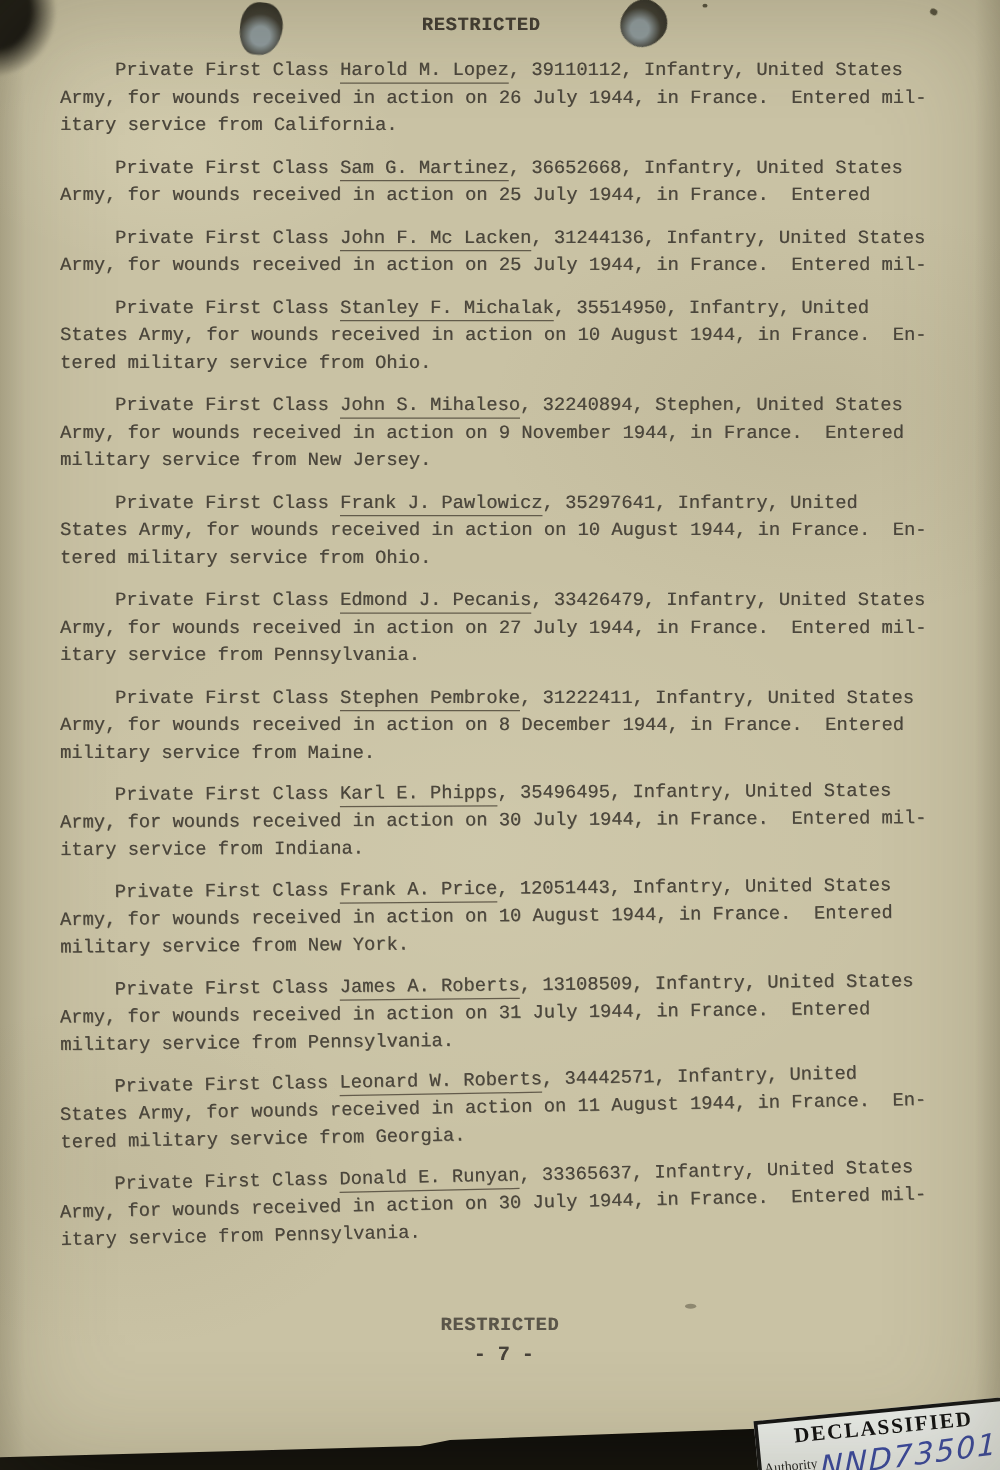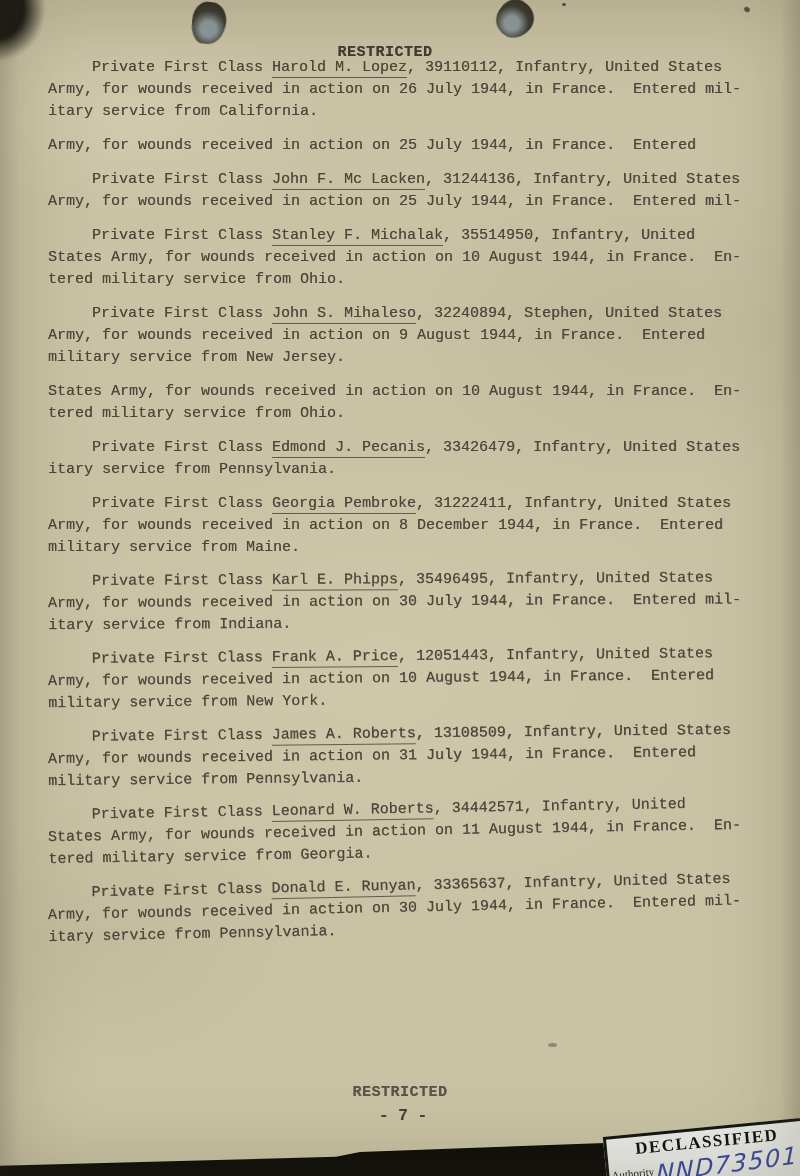"RESTRICTED" .type { margin-top: 32px -> none }
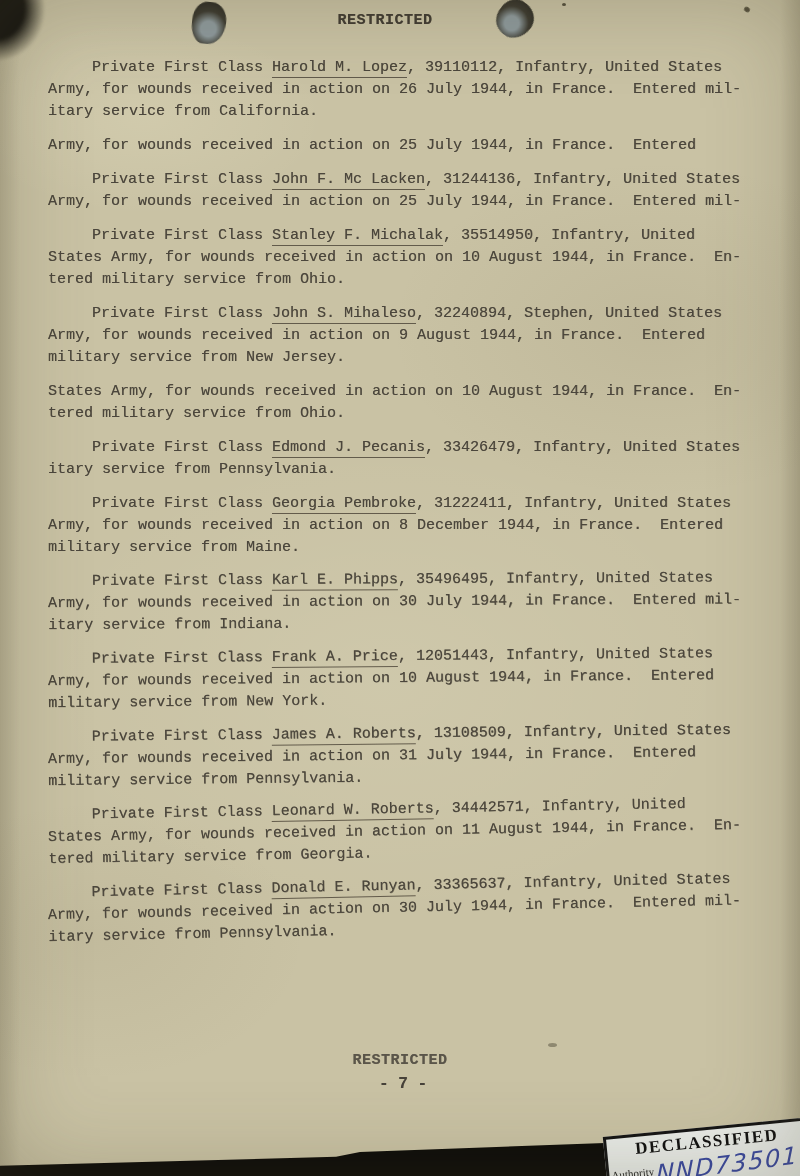"Private First Class Harold M." .entries { top: 57px -> 46px }
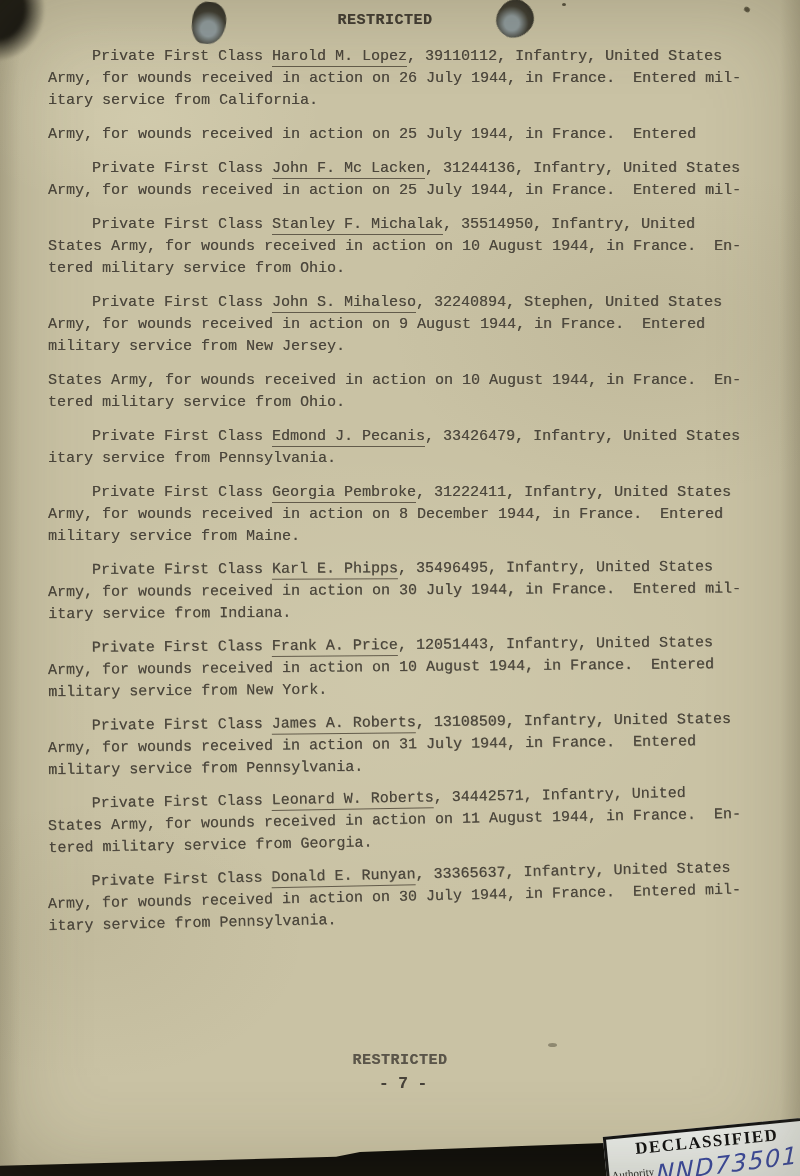"Private First Class Sam G." div.line { html: none -> <div><span>Private First Class </span><span>Sam G. Martinez</span><span>, 36652668, Infantry, United States</span></div> }
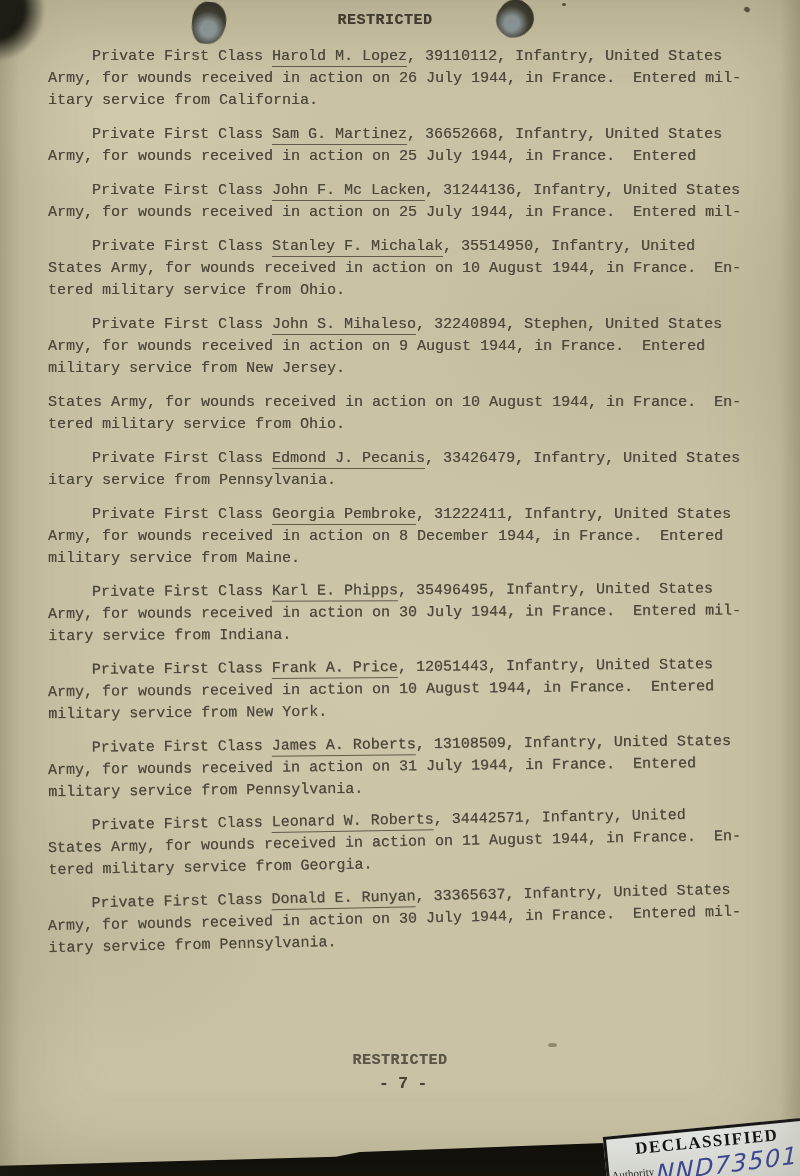"Army, for wounds received in action on 9" div.line { text: August -> November }
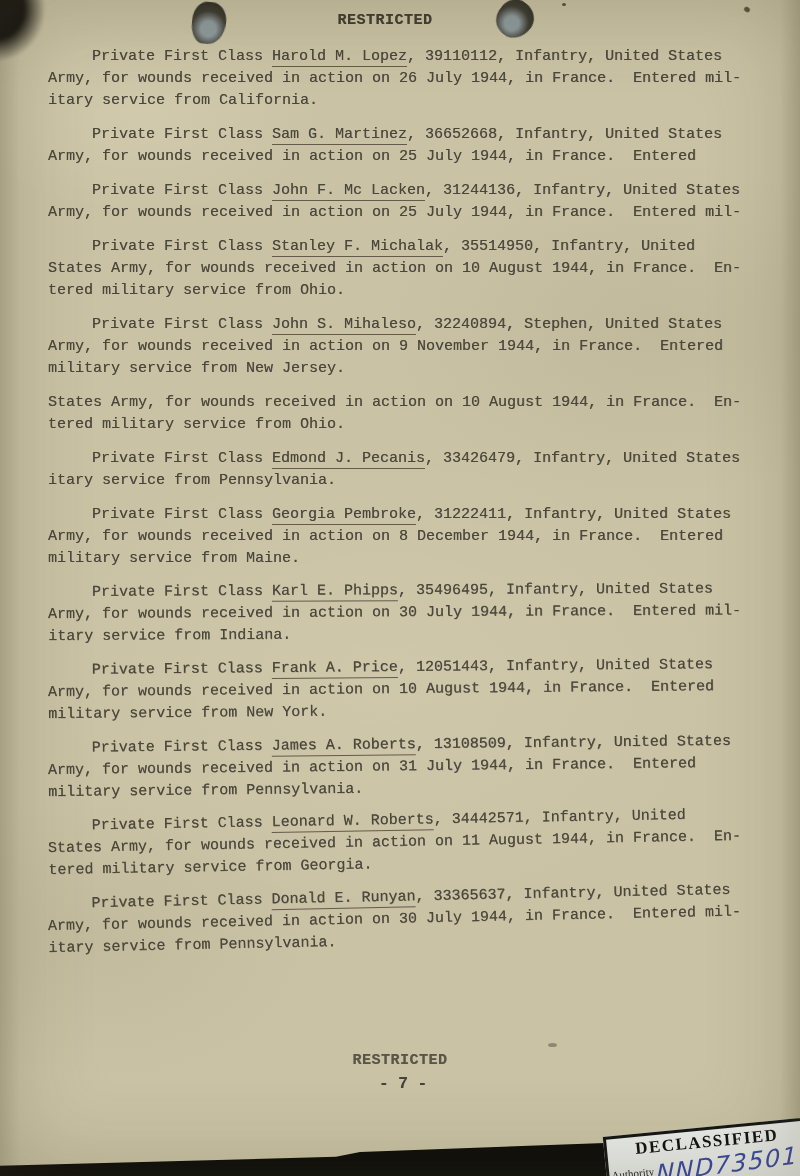"Private First Class Frank J." div.line { html: none -> <div><span>Private First Class </span><span>Frank J. Pawlowicz</span><span>, 35297641, Infantry, United</span></div> }
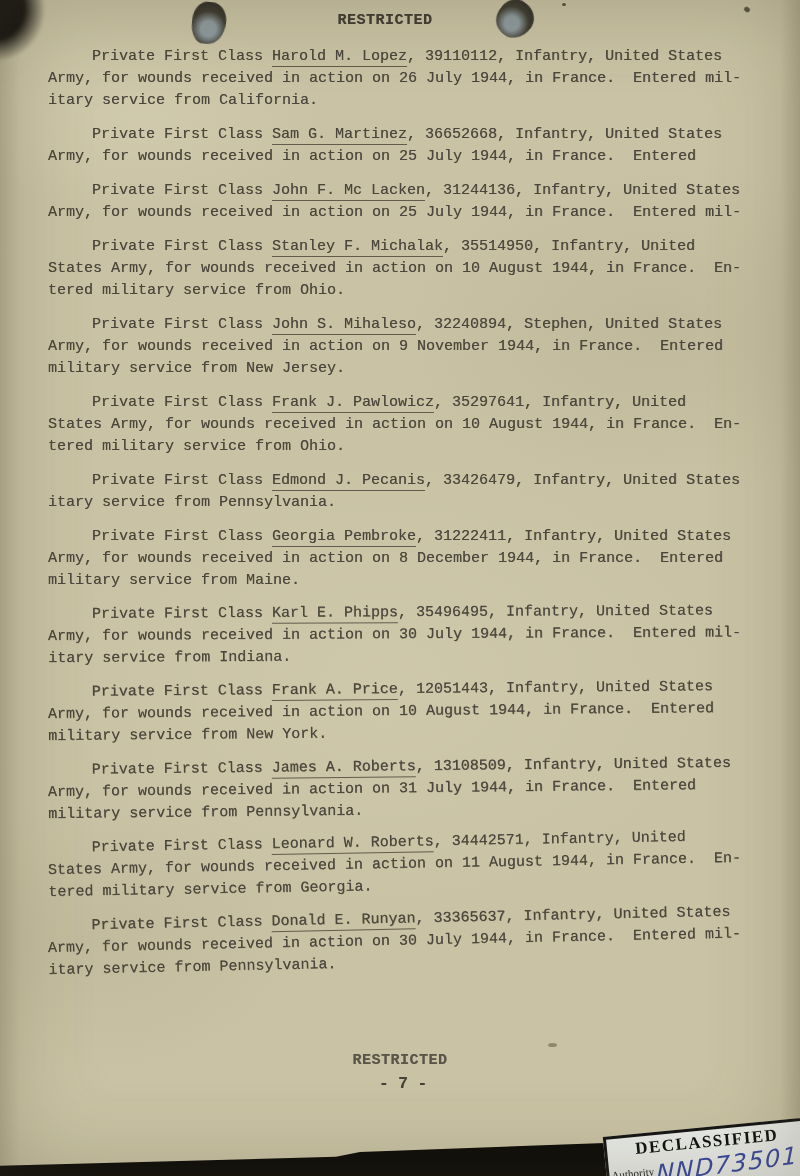"Army, for wounds received in action on 27" div.line { html: none -> <div>Army, for wounds received in action on 27 July 1944, in France. Entered mil-</div> }
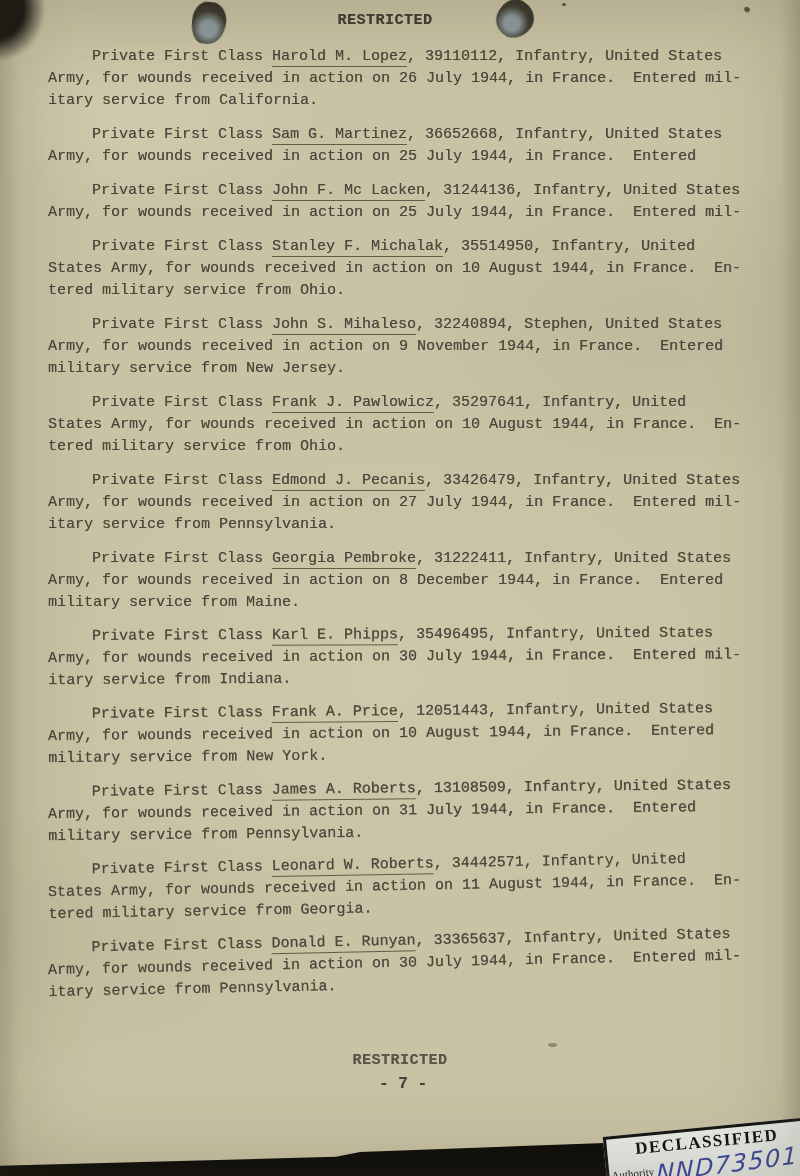"Georgia Pembroke" span.name { text: Georgia -> Stephen }
